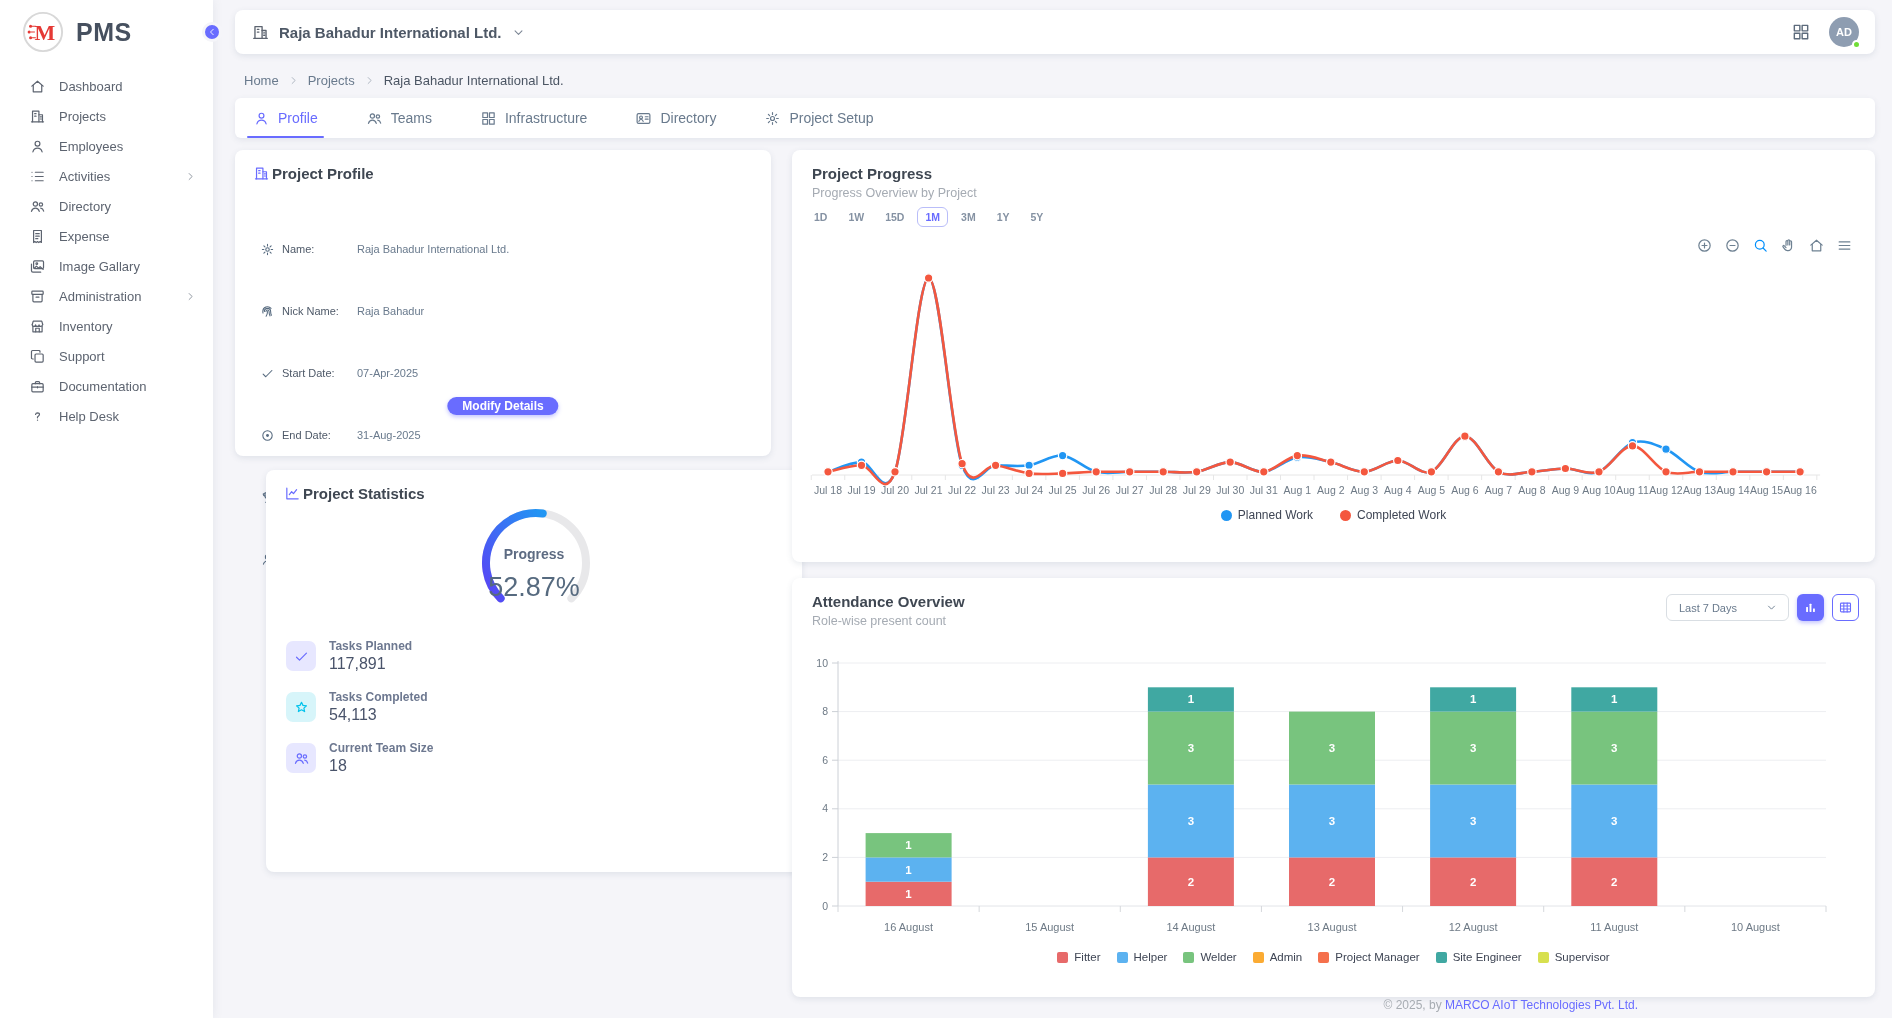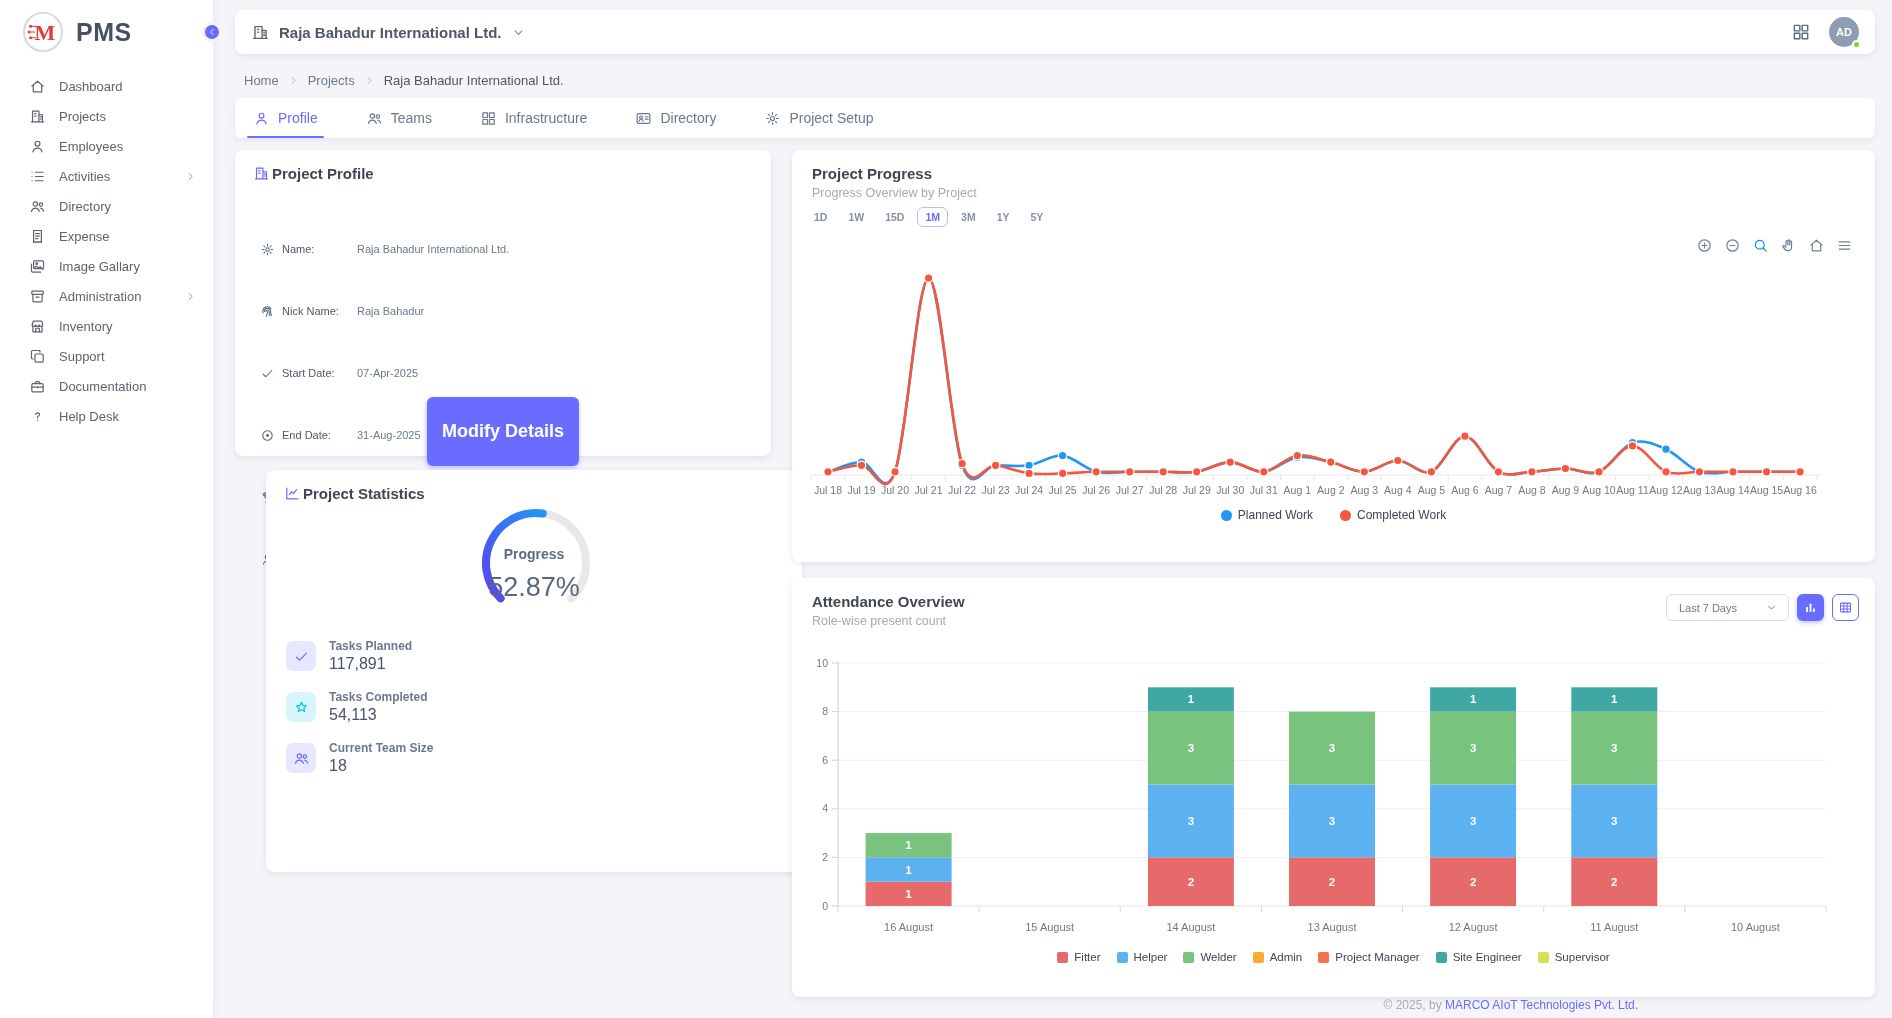"Modify Details" .modify-btn { border-radius: 6px -> 14px; font-size: 18px -> 12px; padding: 24px 15px -> 2px 15px }
